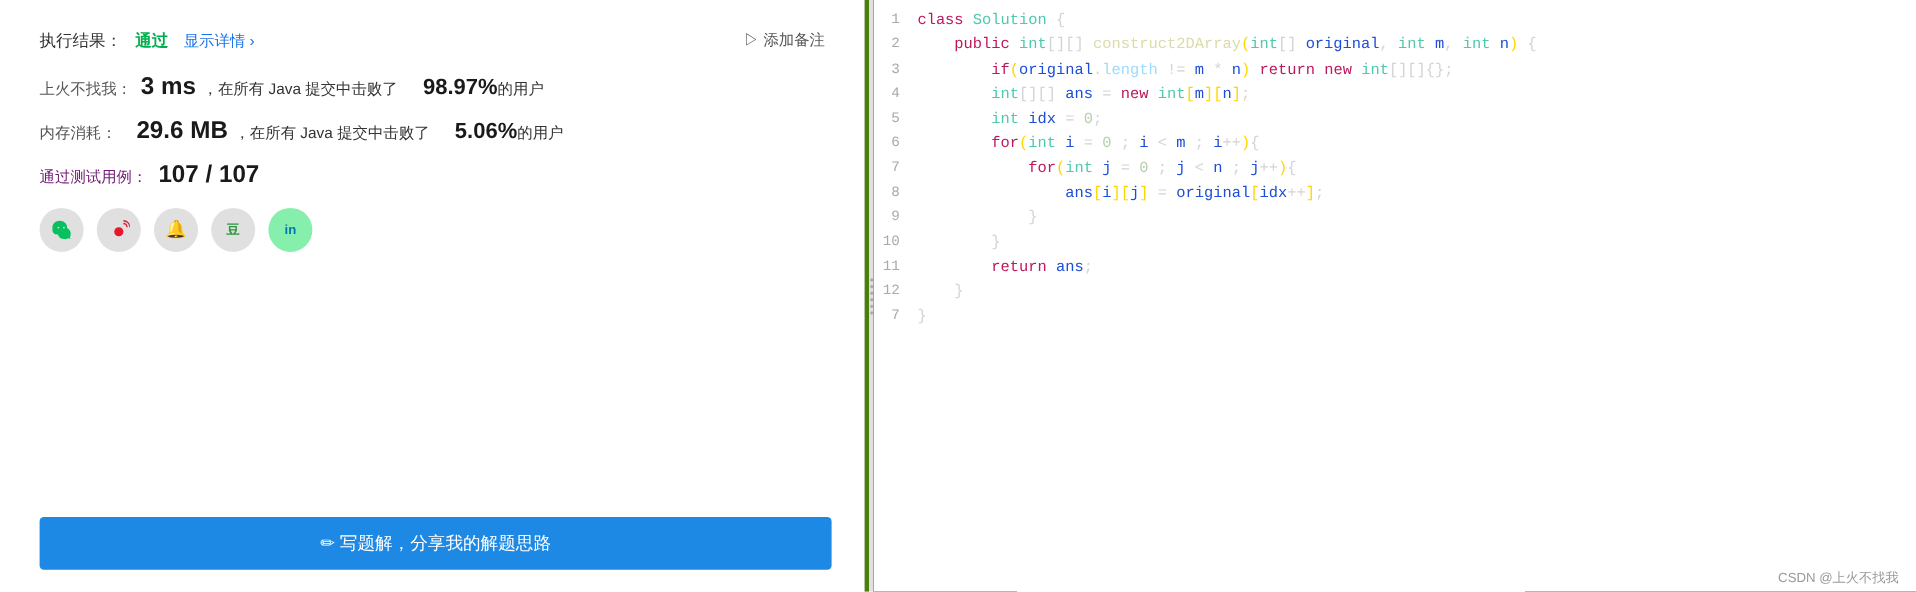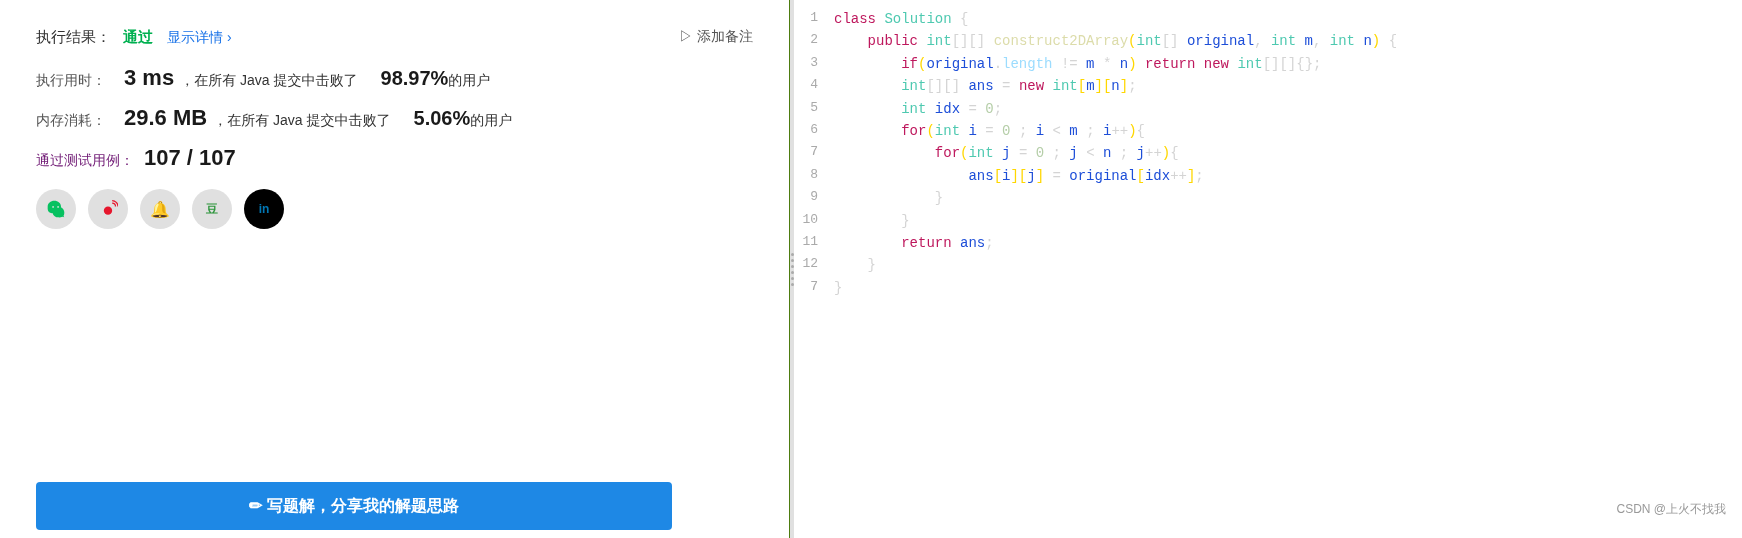"执行结果：" .left-panel { border-right: 1px solid #4d7c0f -> 4px solid #4d7c0f; padding: 28px 36px 8px 36px -> 28px 36px 20px 36px }
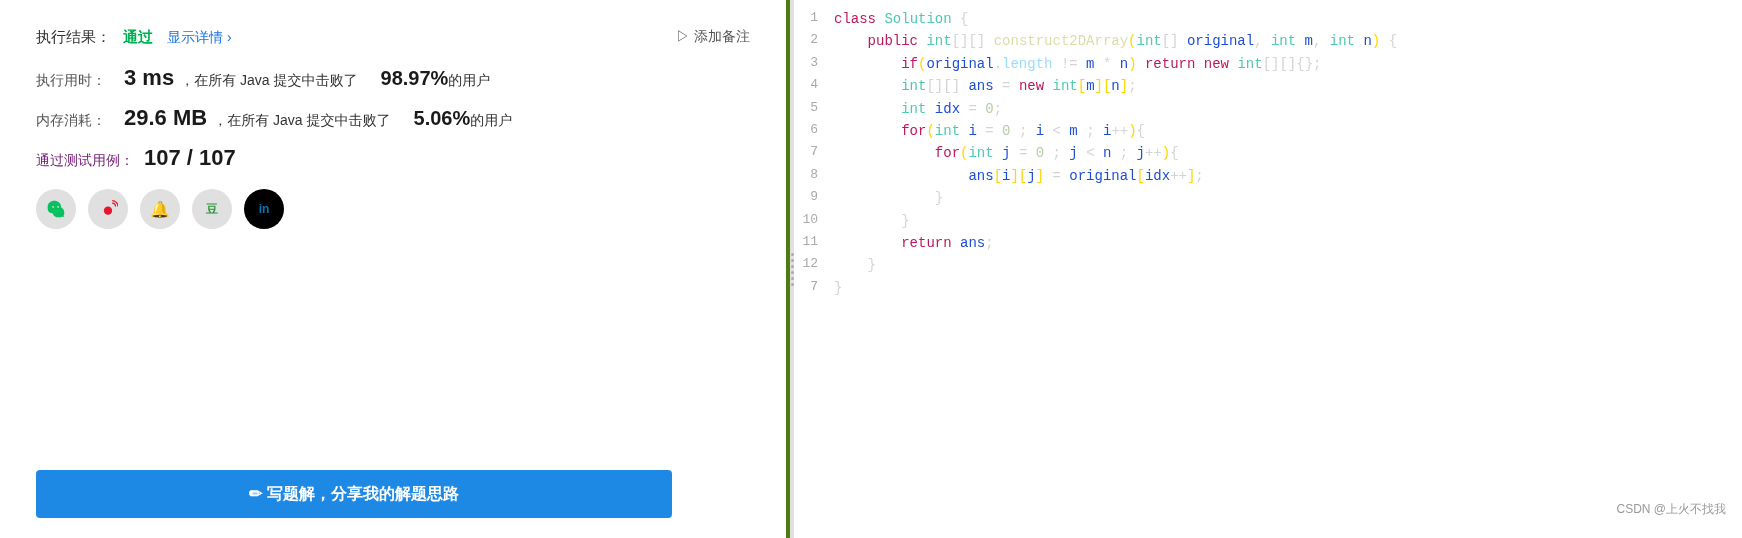"执行用时：" span.stat-label { text: 执行用时 -> 上火不找我 }
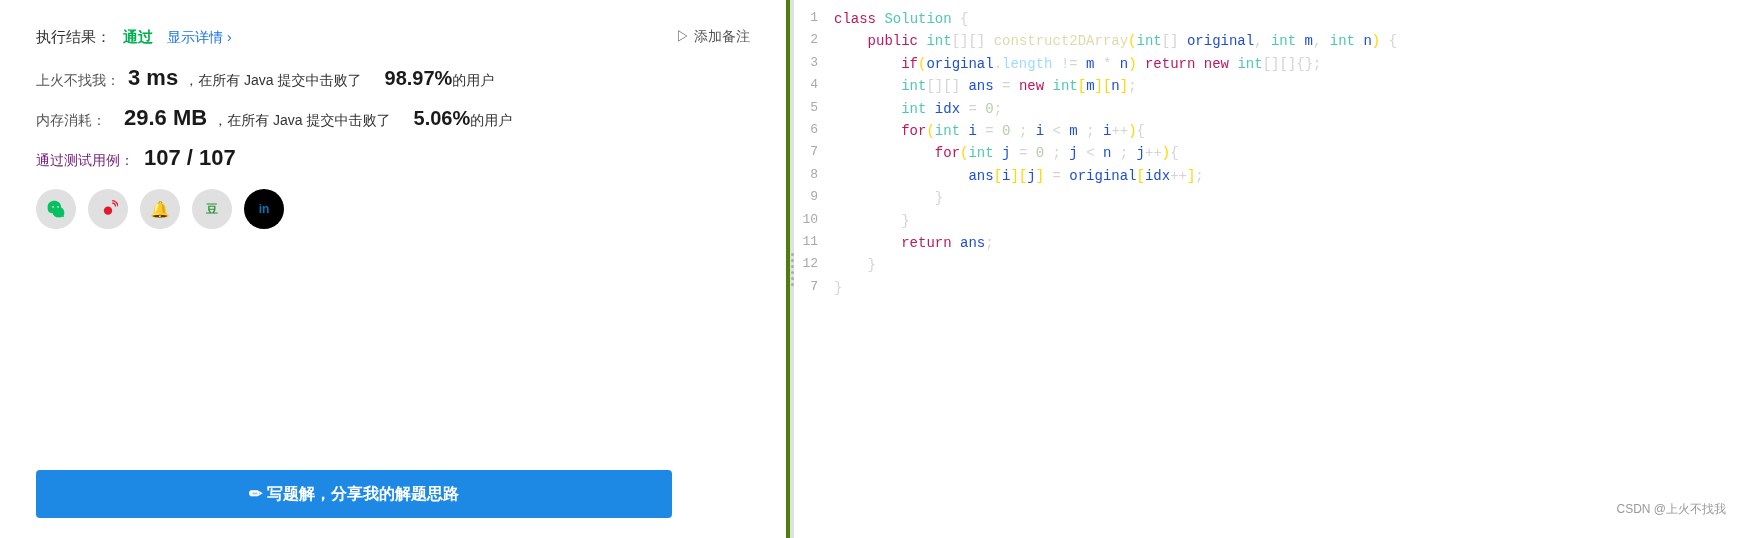"in" div.social-icon { background: #000000 -> #86efac }
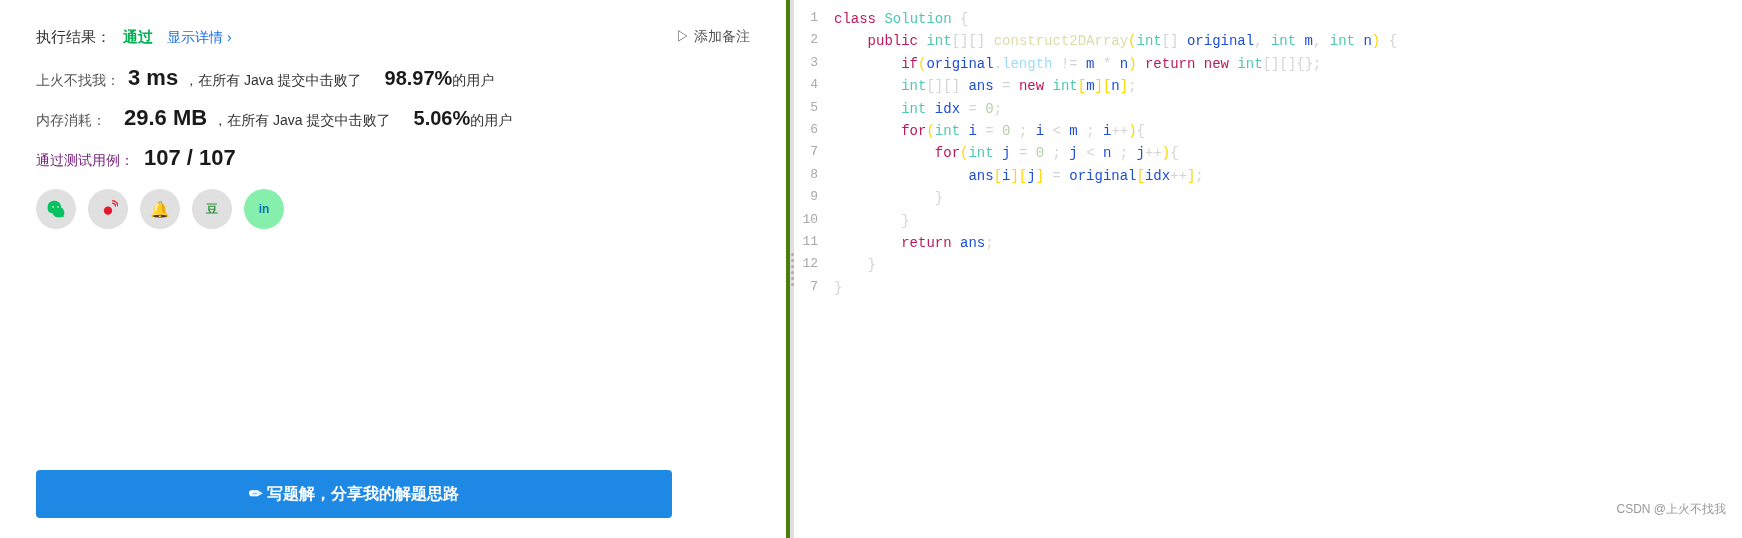"✏ 写题解，分享我的解题思路" .write-btn { font-weight: bold -> none; width: 636px -> 720px }
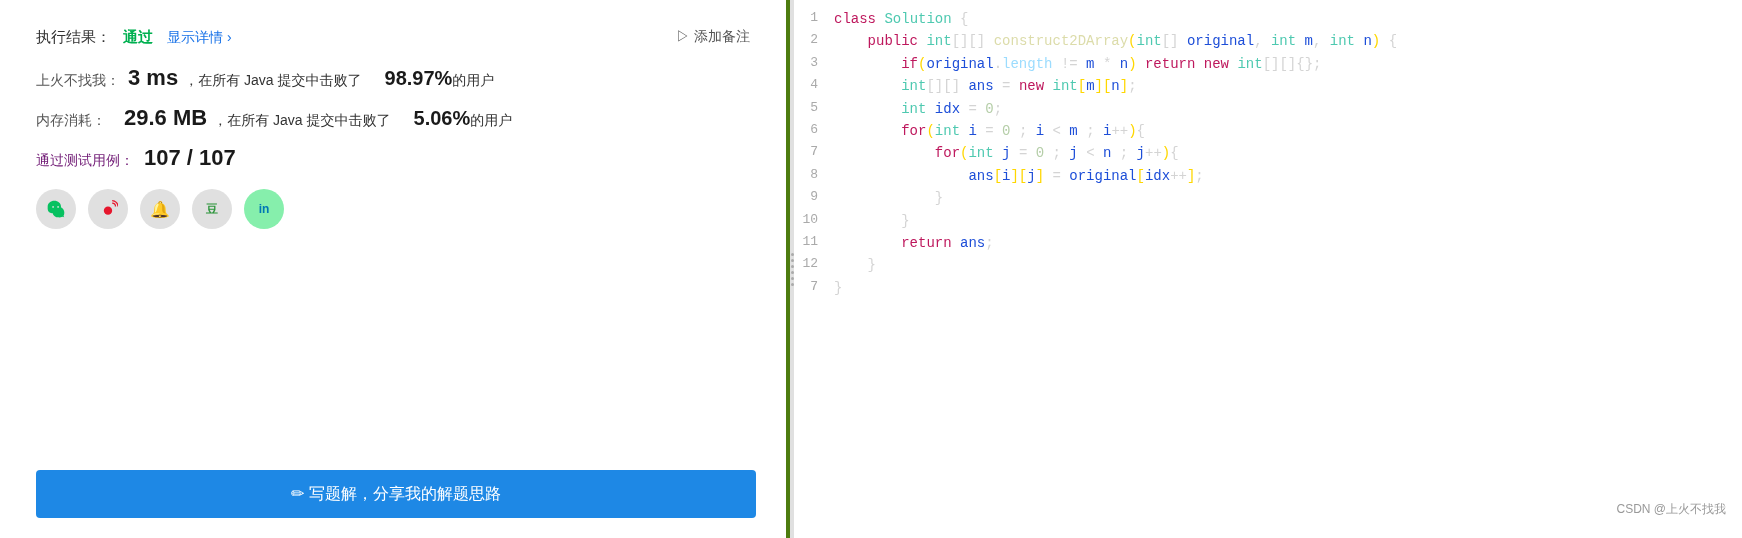"CSDN @上火不找我" .watermark { bottom: 20px -> 4px }
